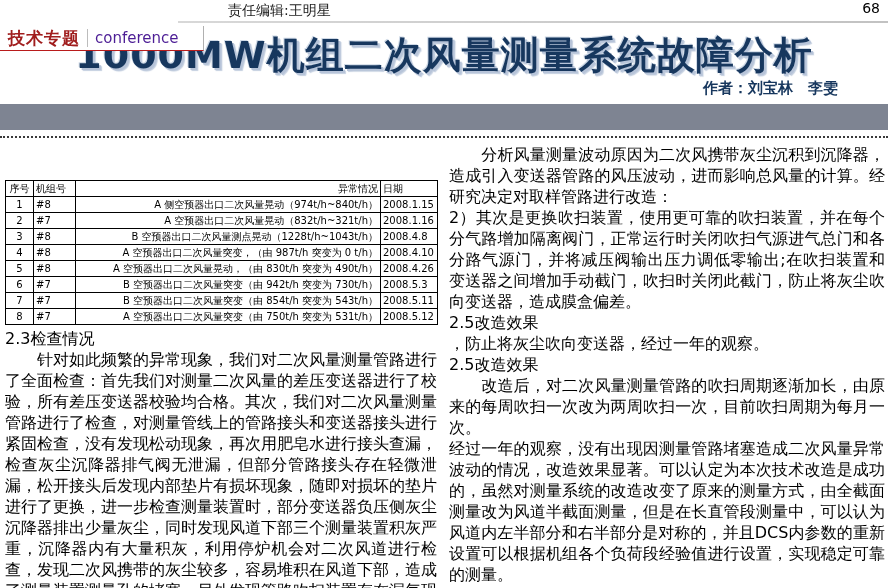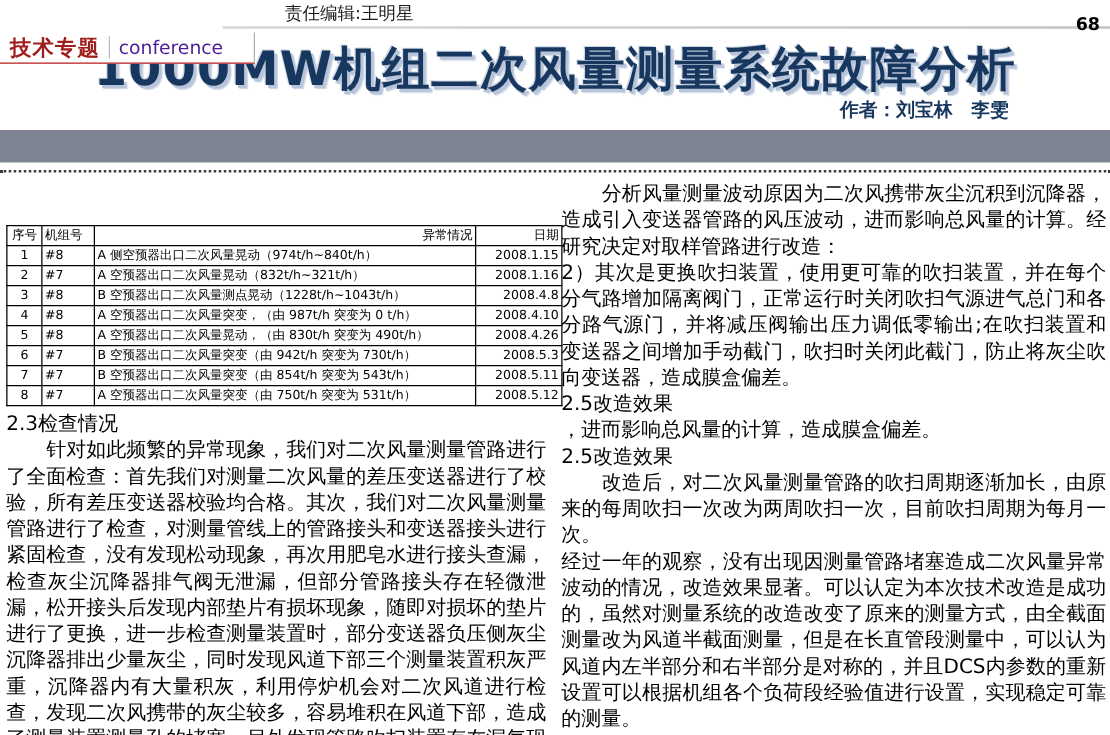"68" .page-num { font-weight: bold -> normal; top: 12px -> 0 }
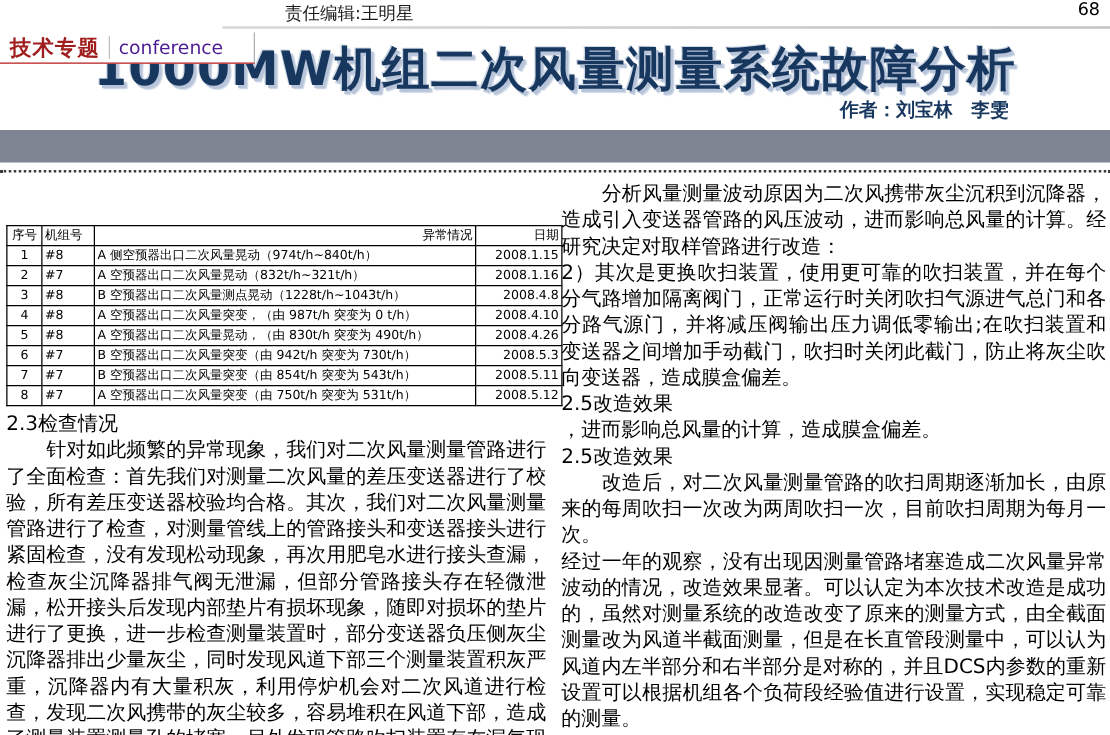"作者：刘宝林 李雯" .byline { padding-right: 81px -> 50px }
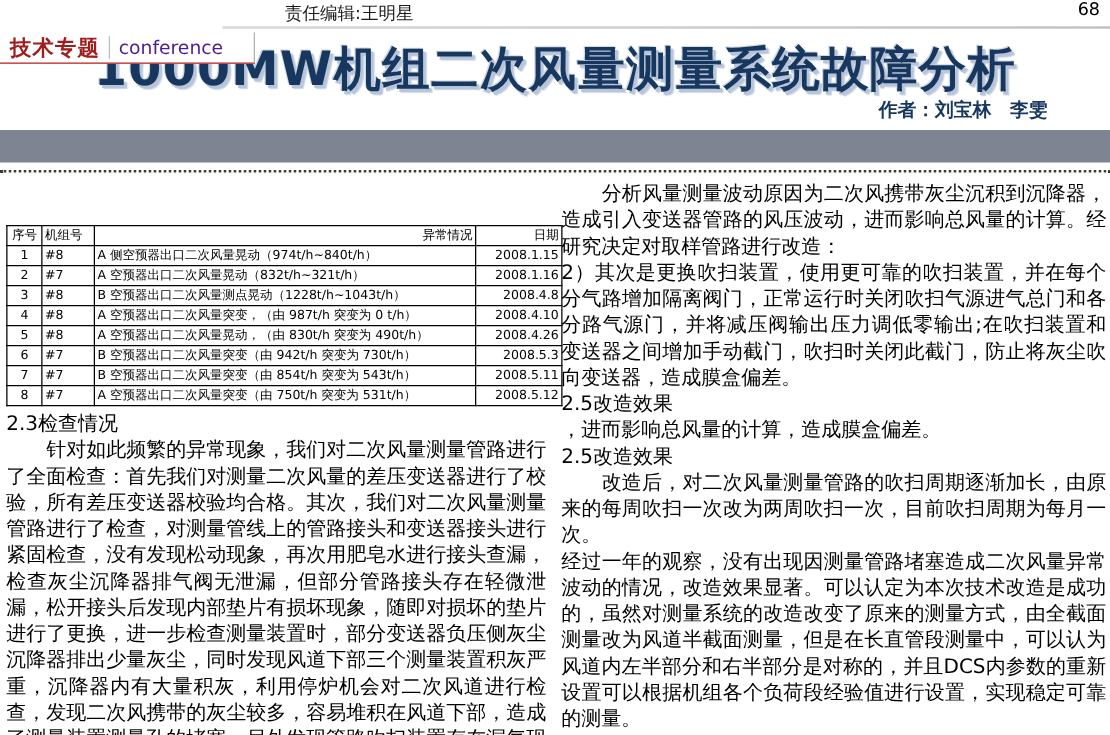"日期" table.fault .c3 { text-align: right -> left; width: 69px -> 57px }
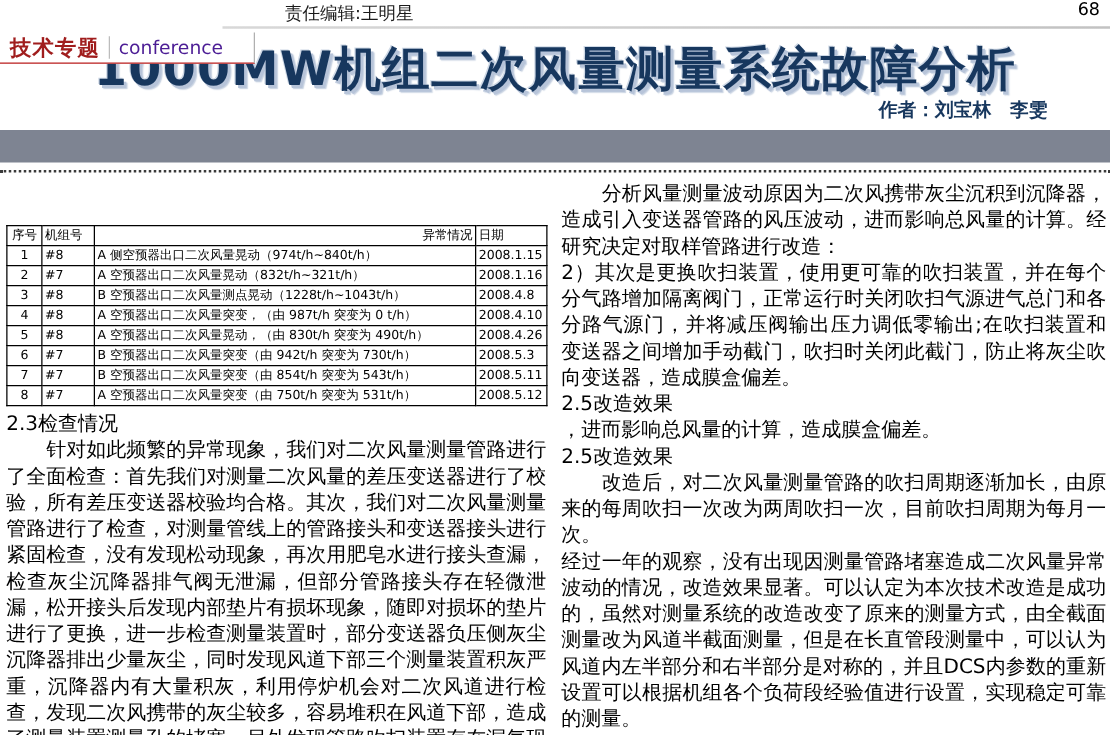"A 侧空预器出口二次风量晃动（974t/h~840t/h）" table.fault .c2 { text-align: left -> right }
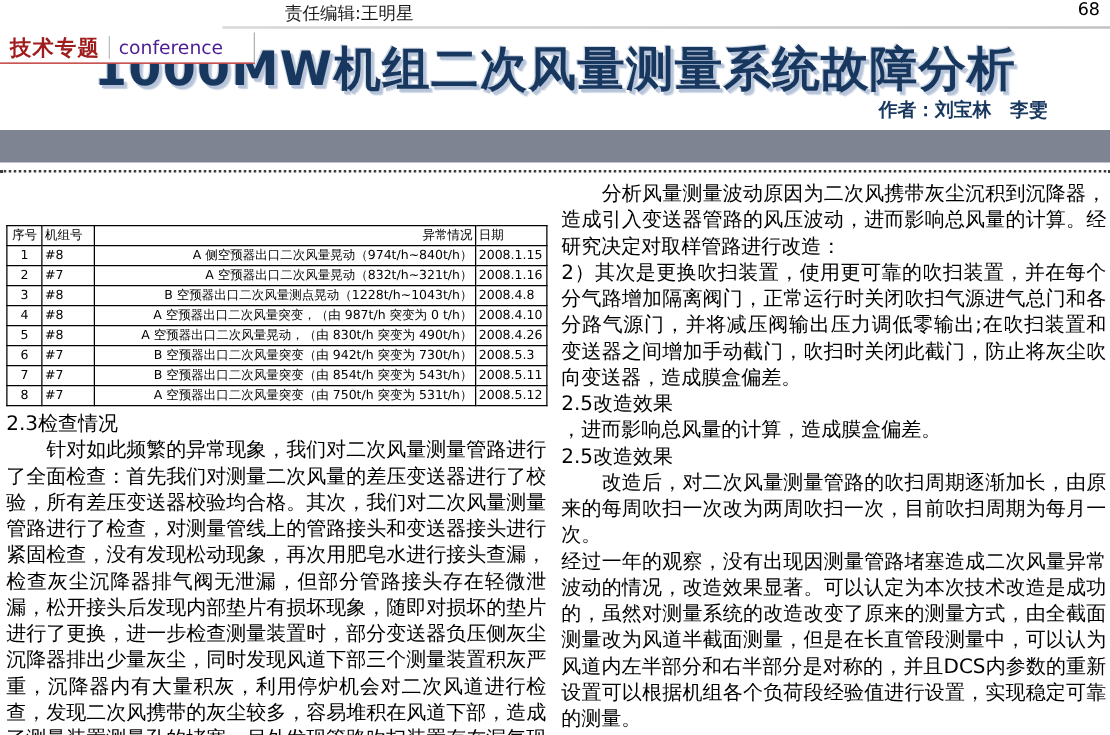"，进而影响总风量的计算，造成膜盒偏差。" p { text: 进而影响总风量的计算，造成膜盒偏差 -> 防止将灰尘吹向变送器，经过一年的观察 }
